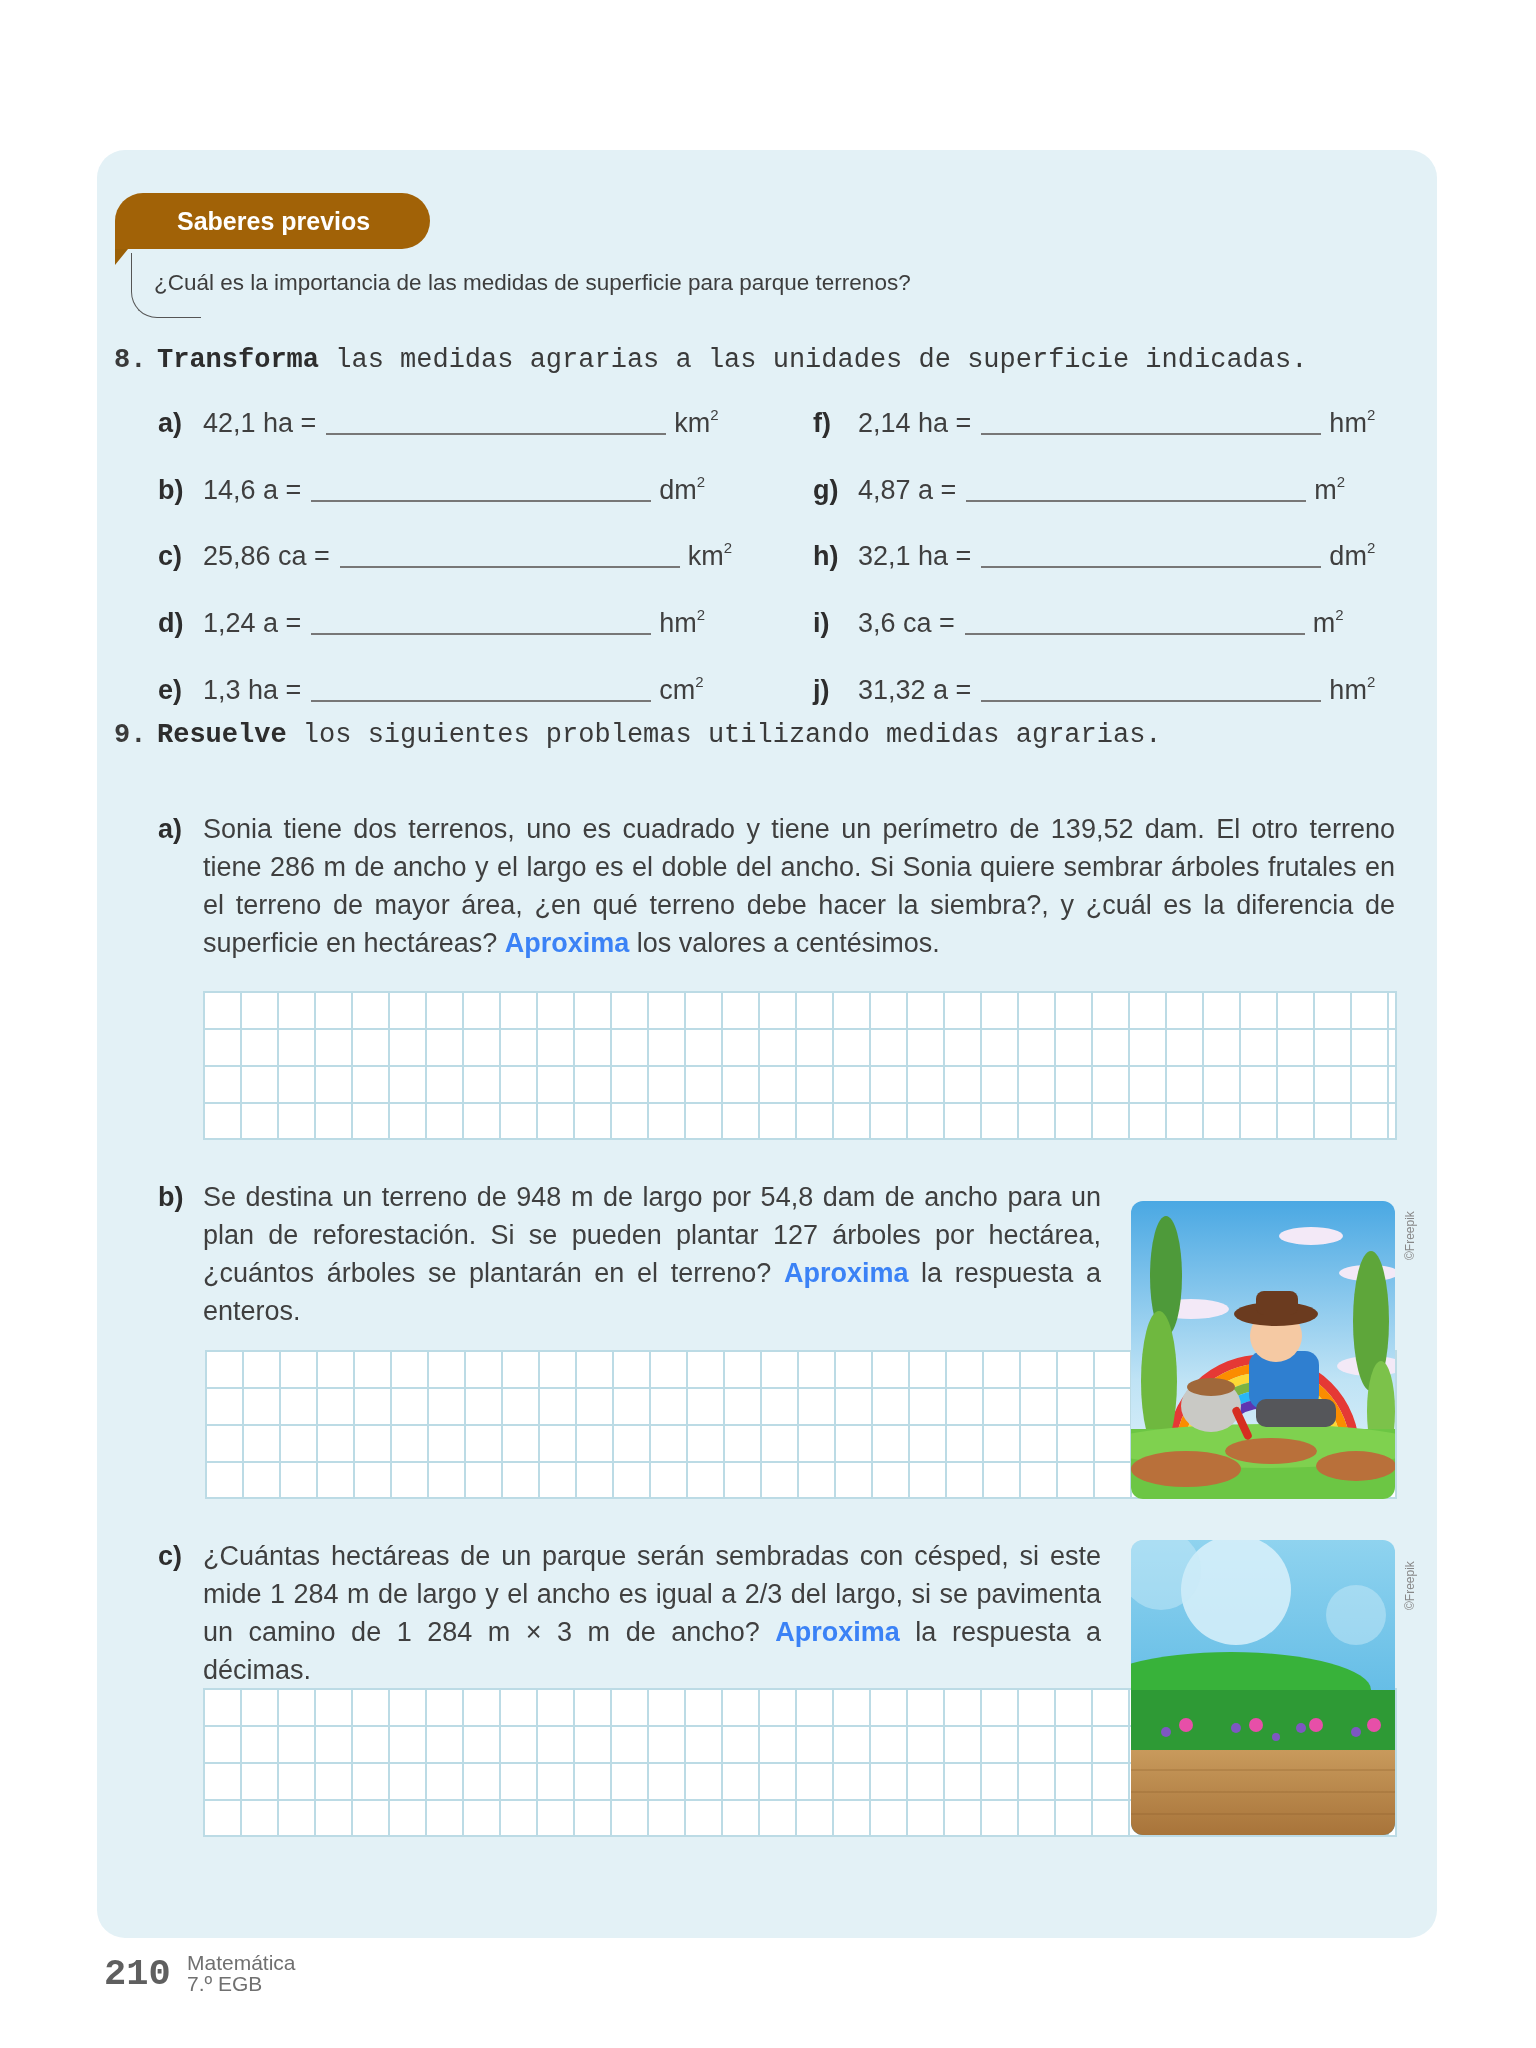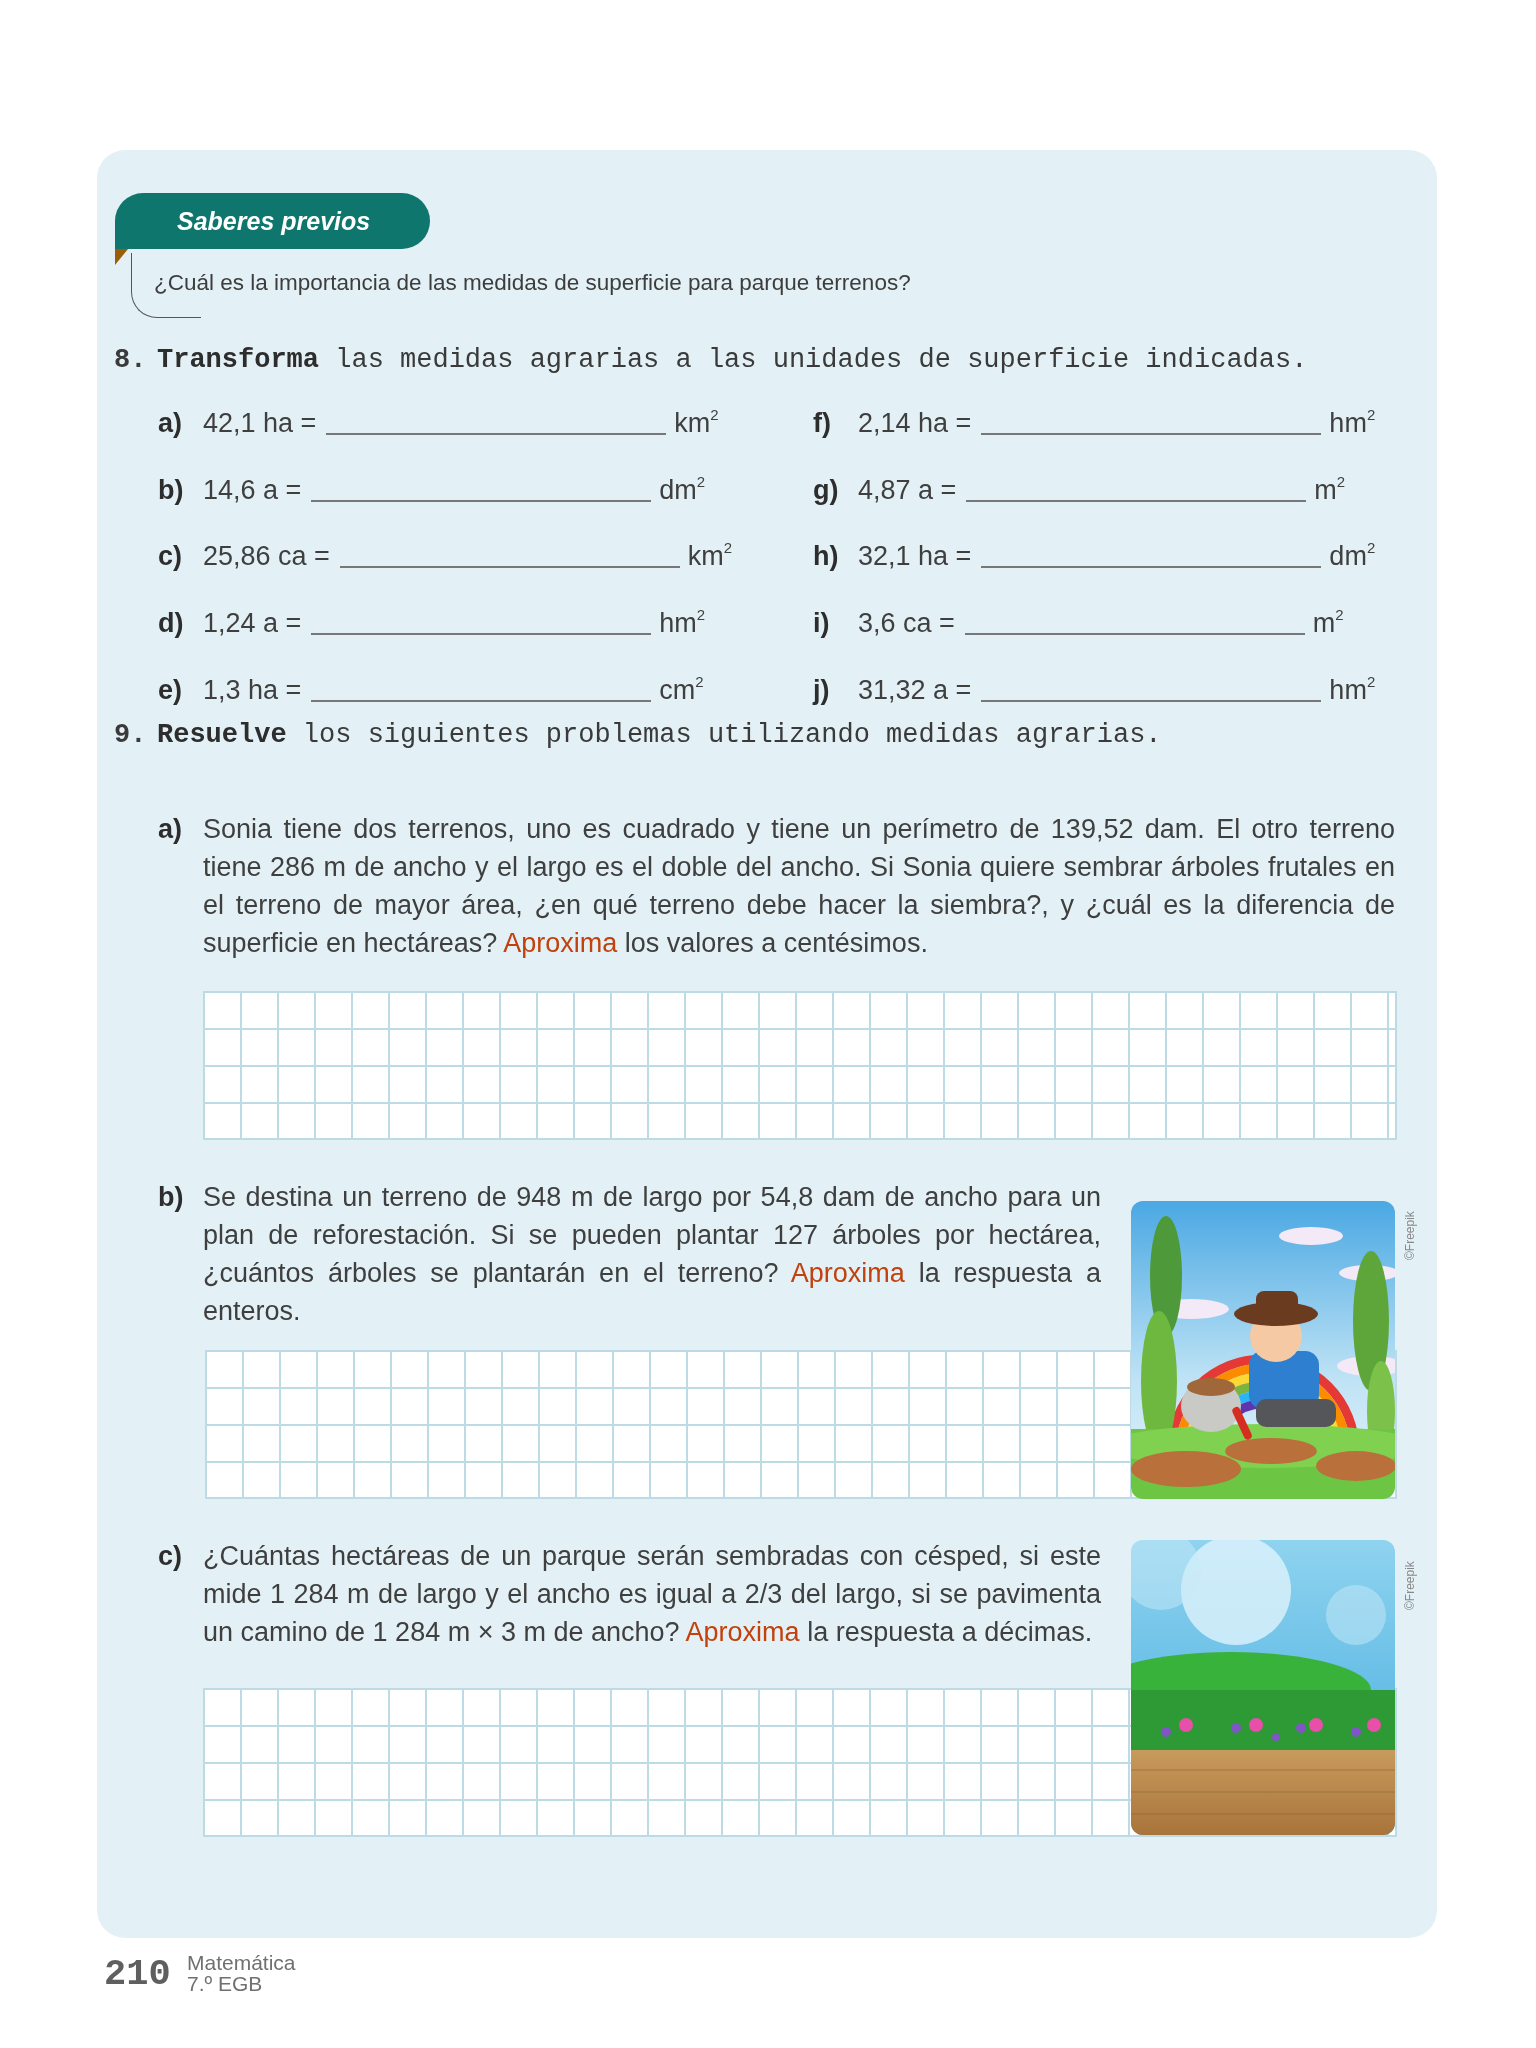"Saberes previos" .saberes-tab { background: #0f766e -> #a16207; font-style: italic -> none }
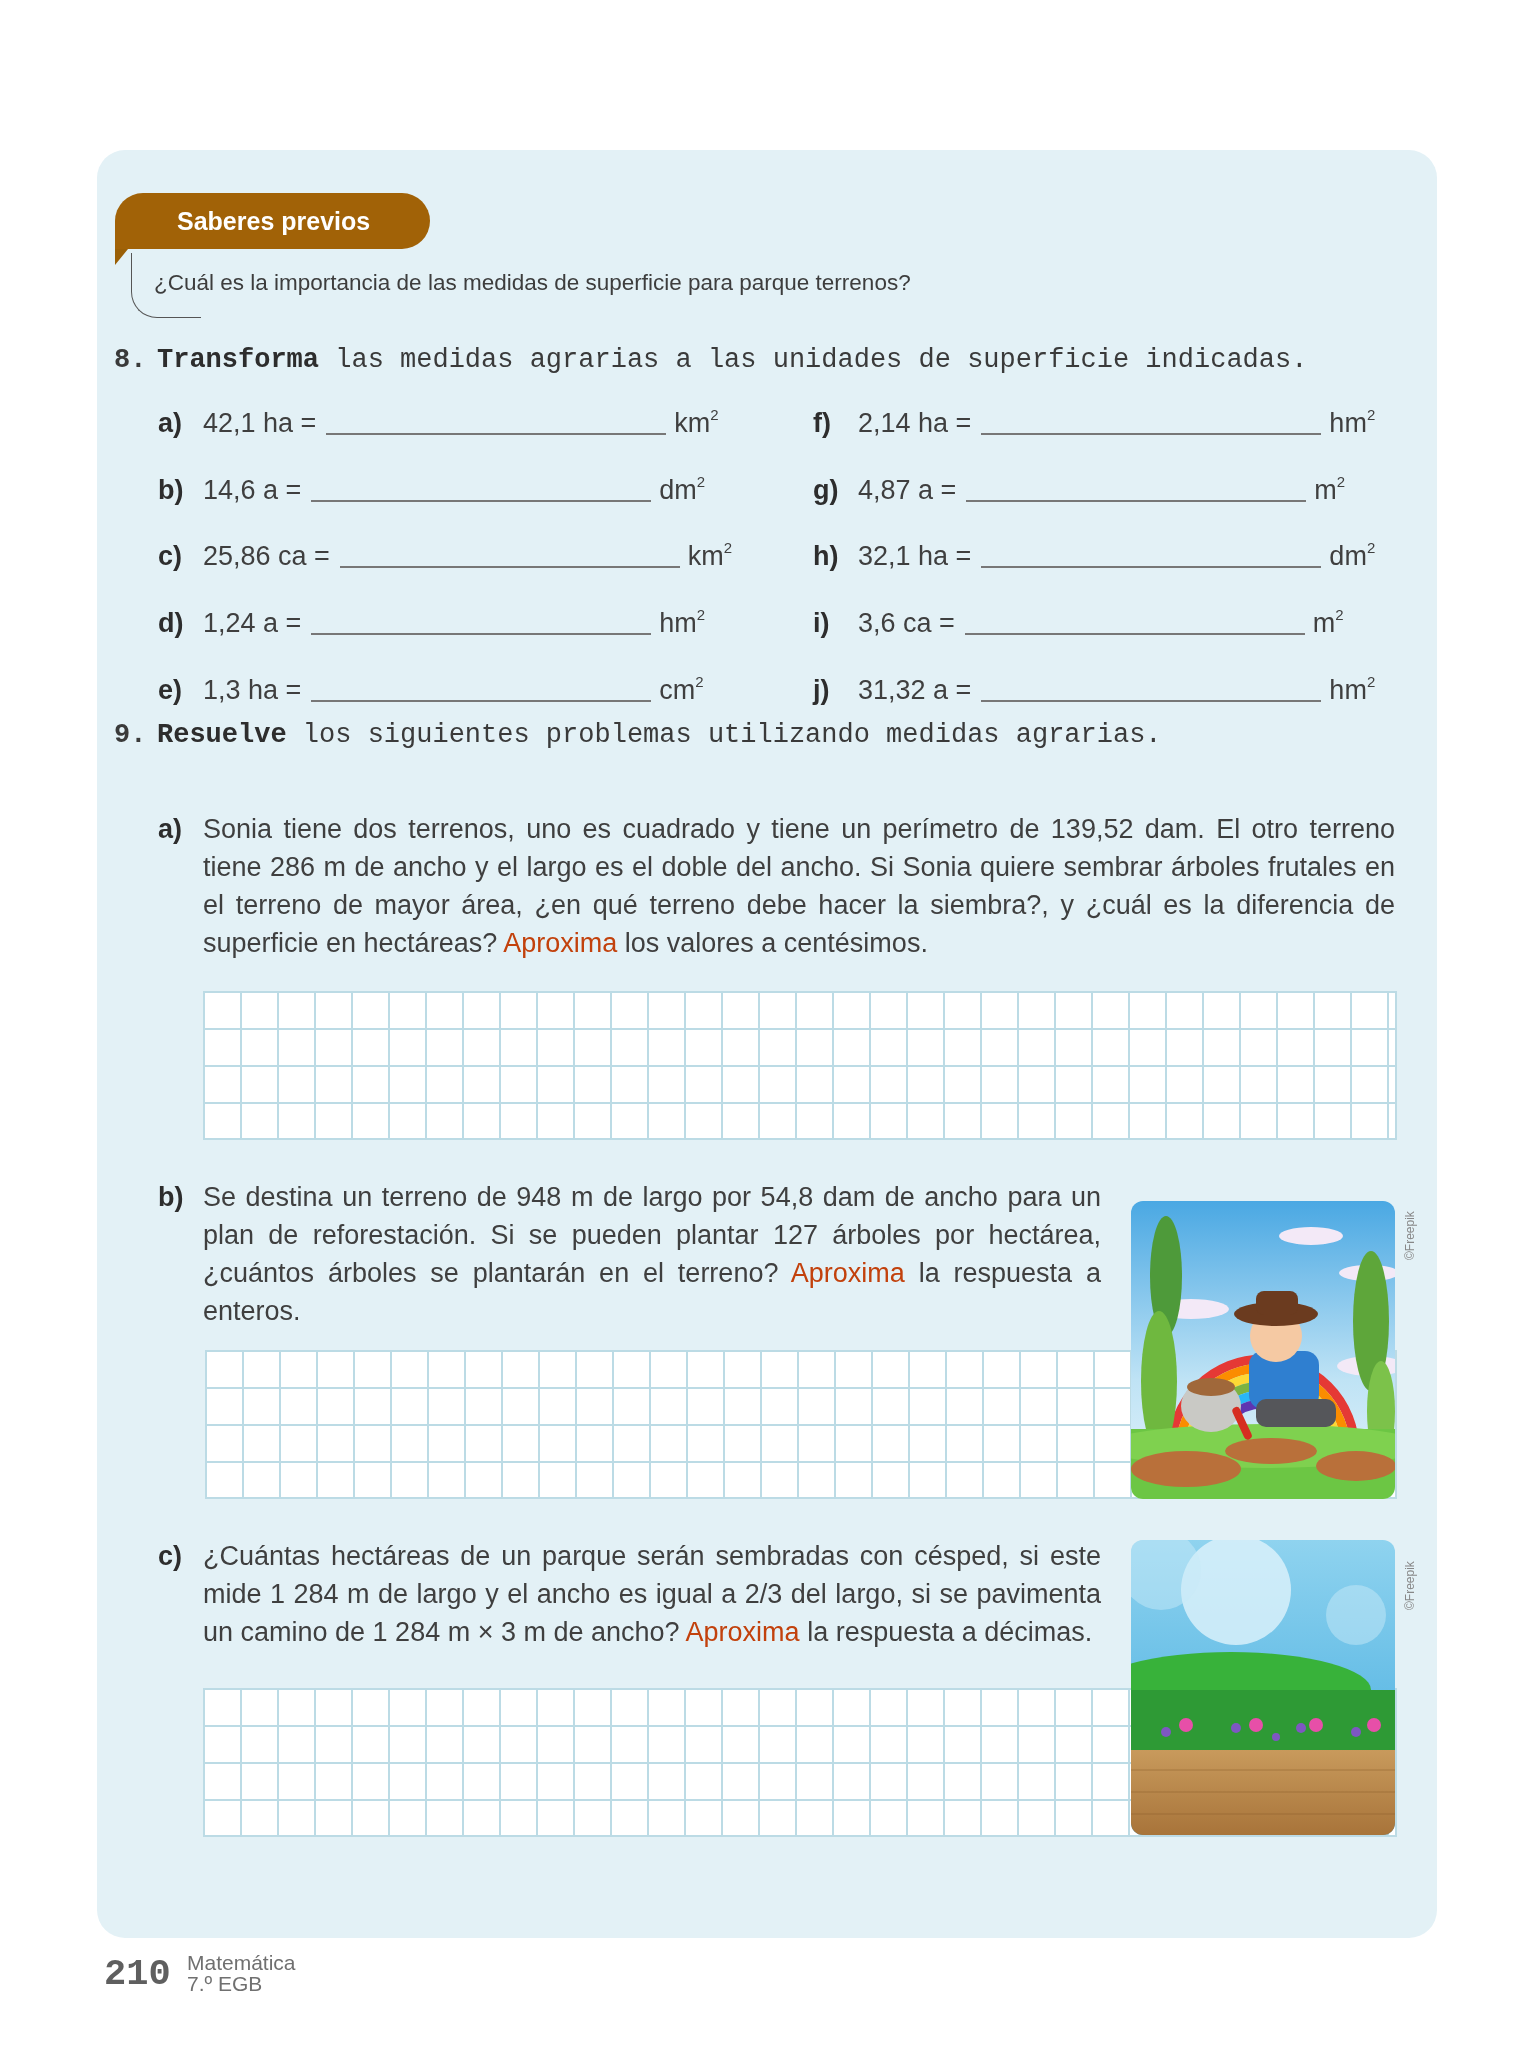"Aproxima" .problem b { color: #c2410c -> #3b82f6; font-weight: normal -> bold }
